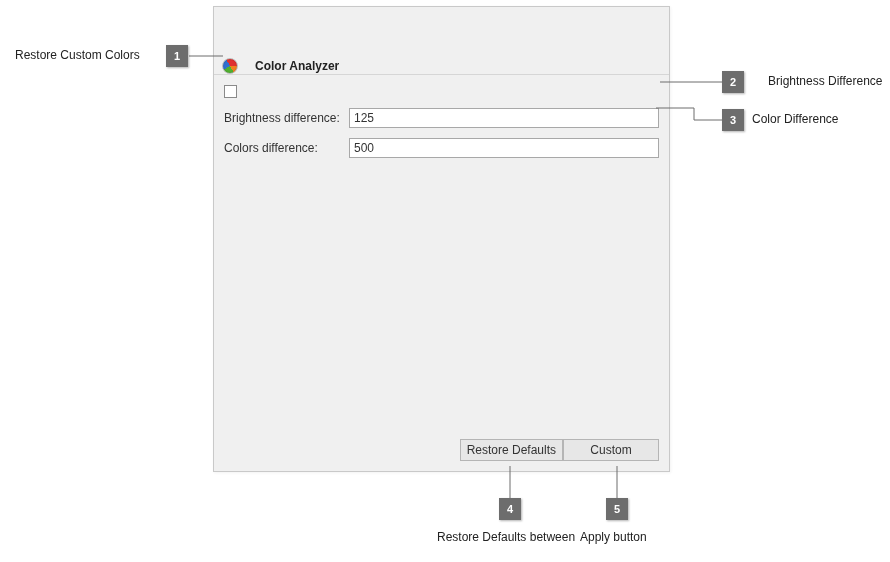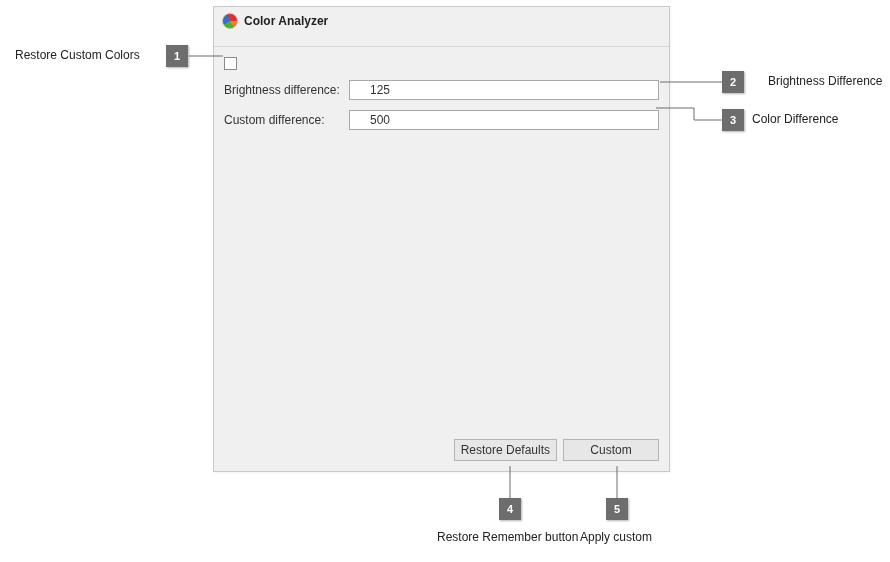"Color Analyzer" .panel-header { gap: 6px -> 17px; margin-top: none -> 45px; padding: 6px 8px 17px 8px -> 6px 8px 0 8px }
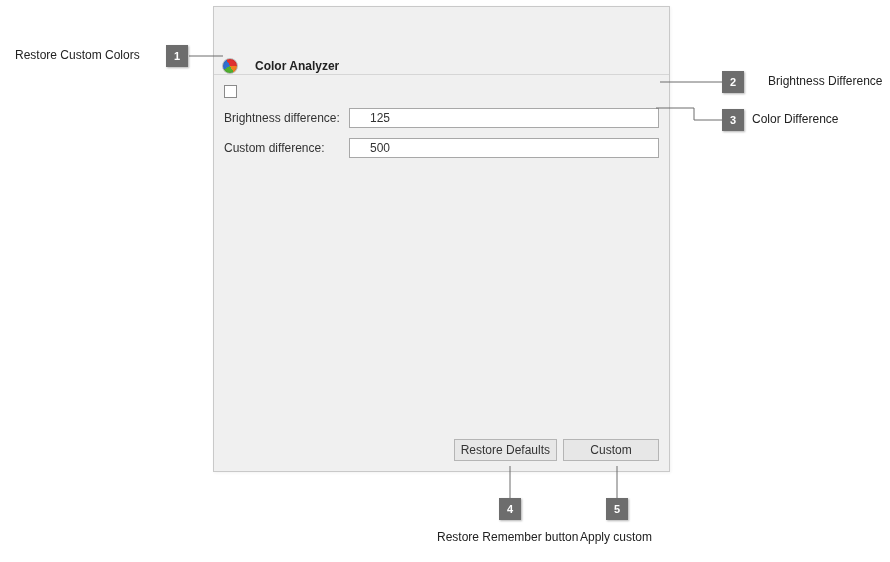"125" .text-input { padding: 2px 20px -> 2px 4px }
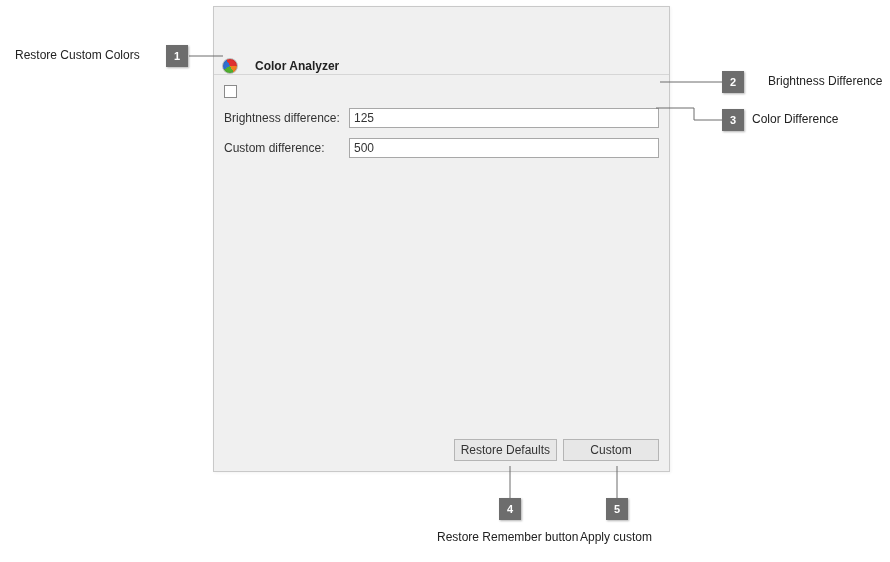"Custom difference:" span.label { text: Custom -> Colors }
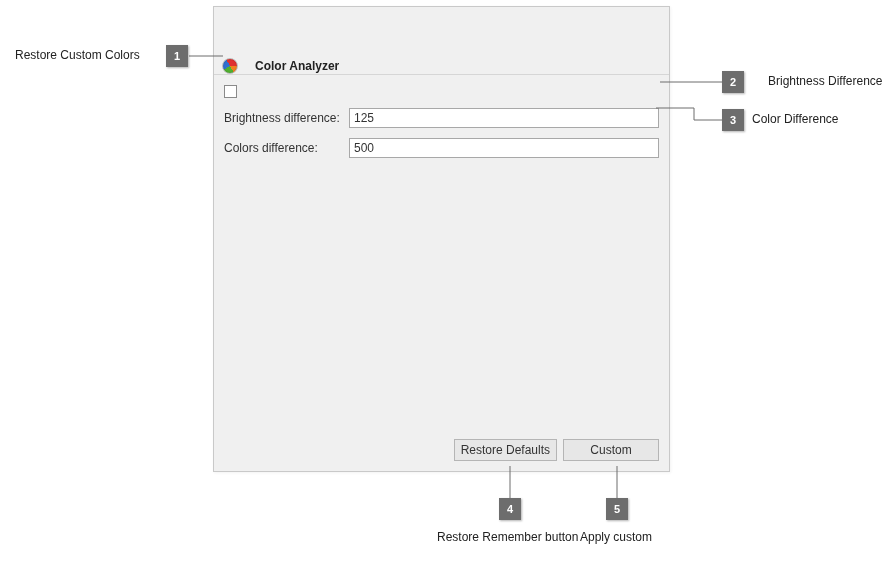"Restore Defaults" .panel-footer { gap: 6px -> none }
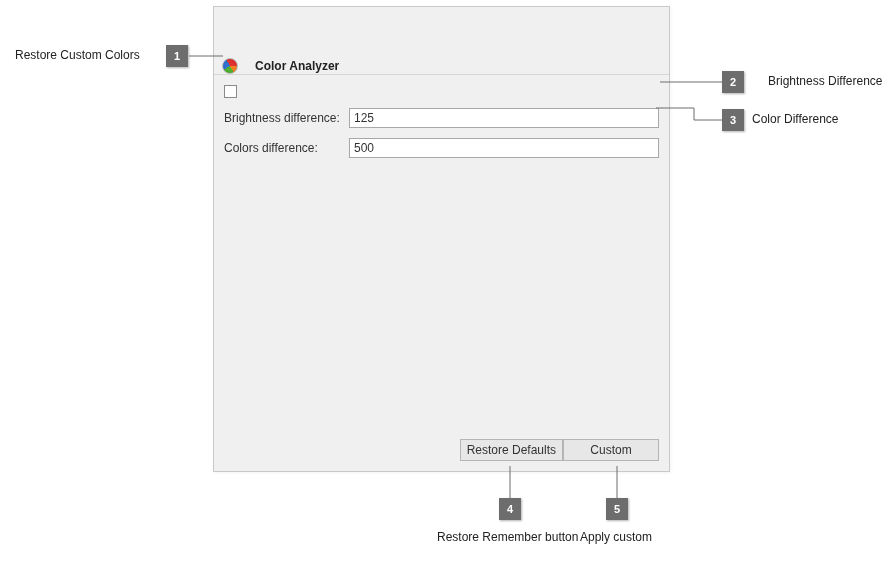"Restore Remember button" div.callout-text { text: Remember button -> Defaults between }
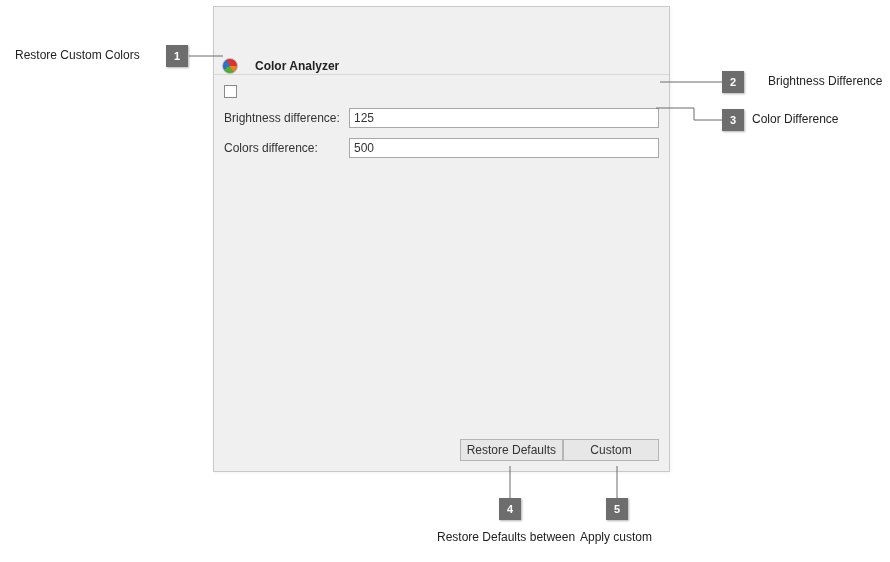"Apply custom" div.callout-text { text: custom -> button }
